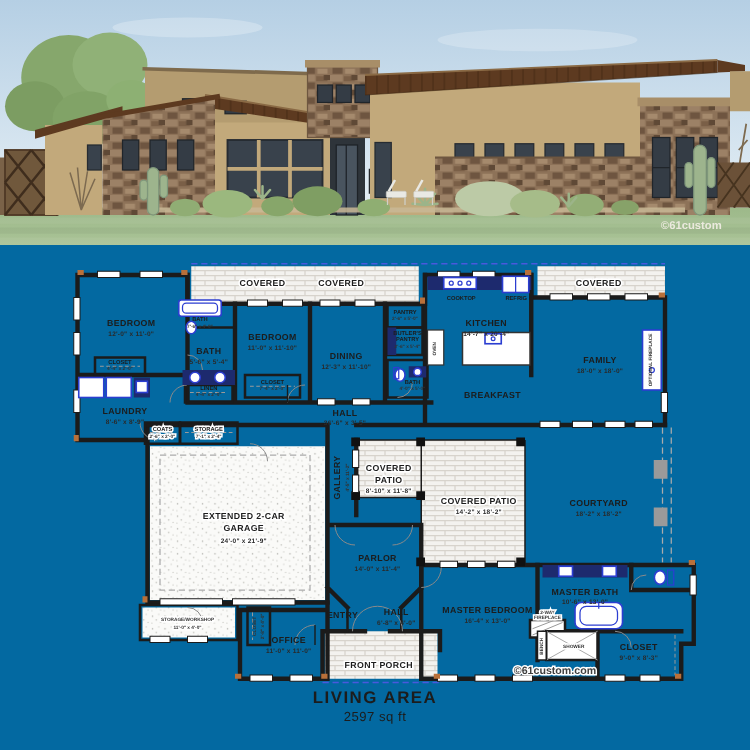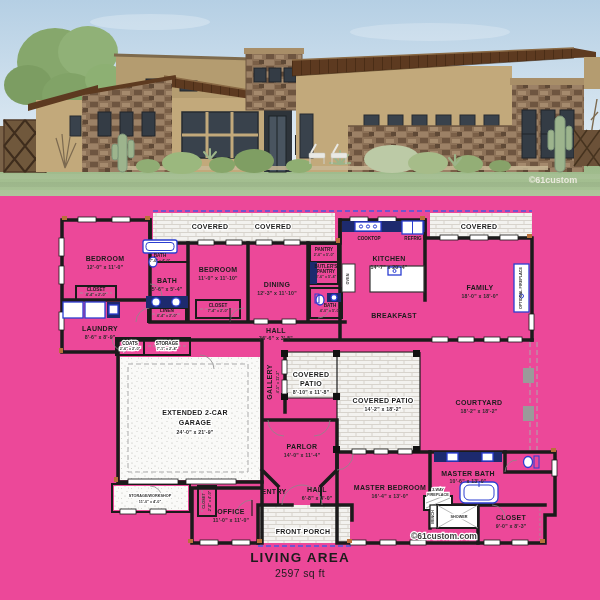"©61custom" .page { background: #ec4899 -> #0369a1 }
